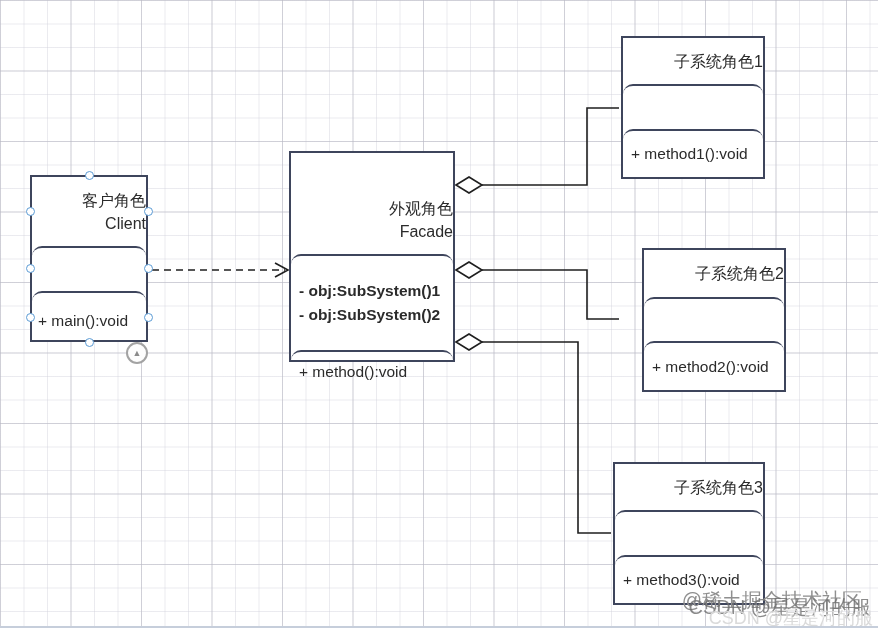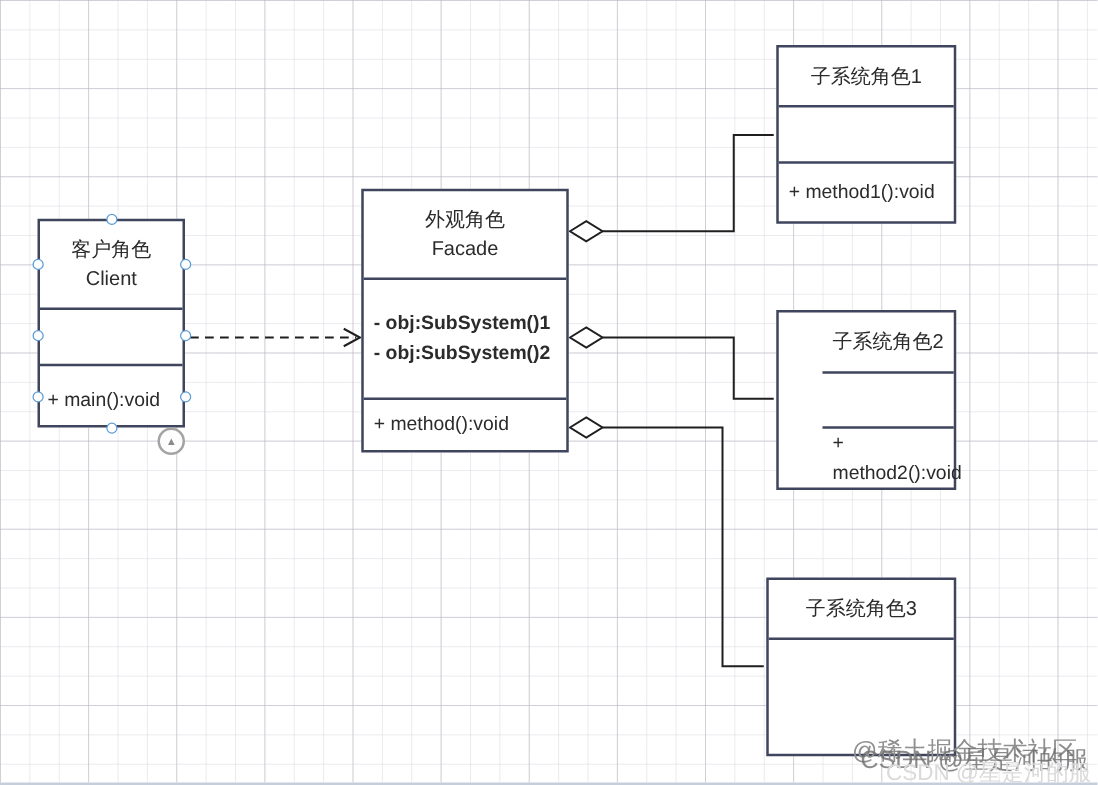"子系统角色1" .uml-class .title-cmp { align-items: center -> flex-end }
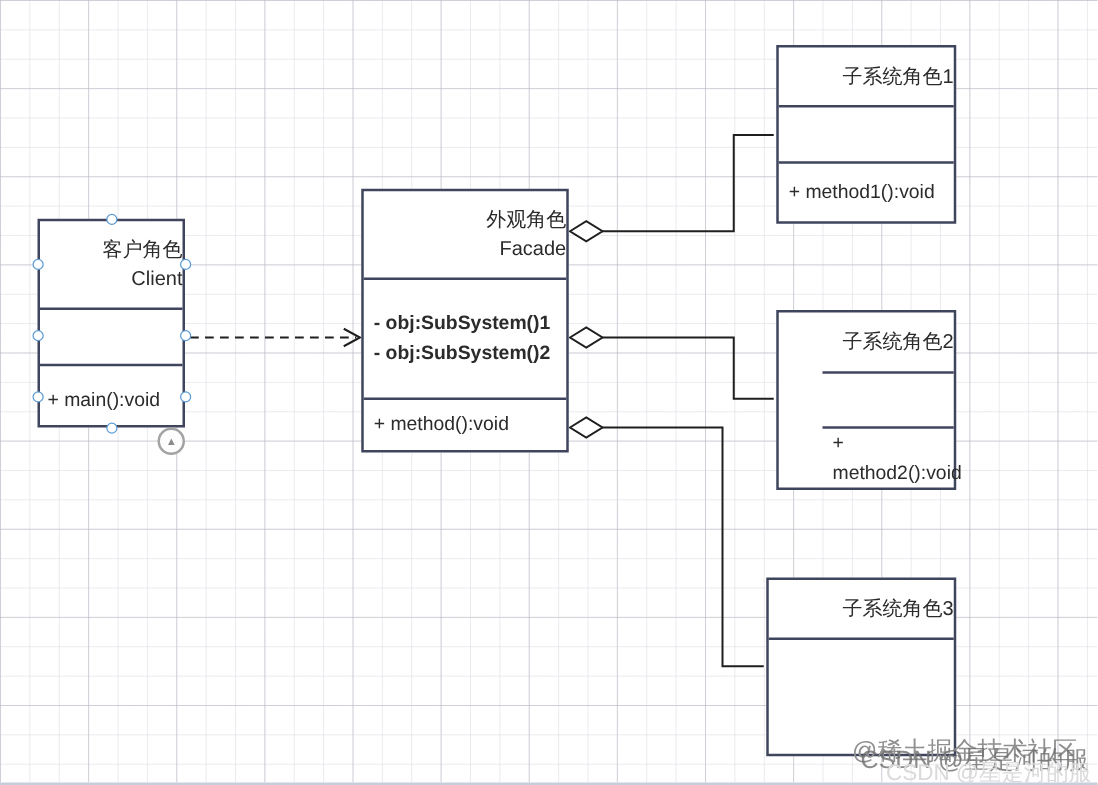"+ method1():void" .uml-class .cmp + .cmp { border-radius: none -> 10px }
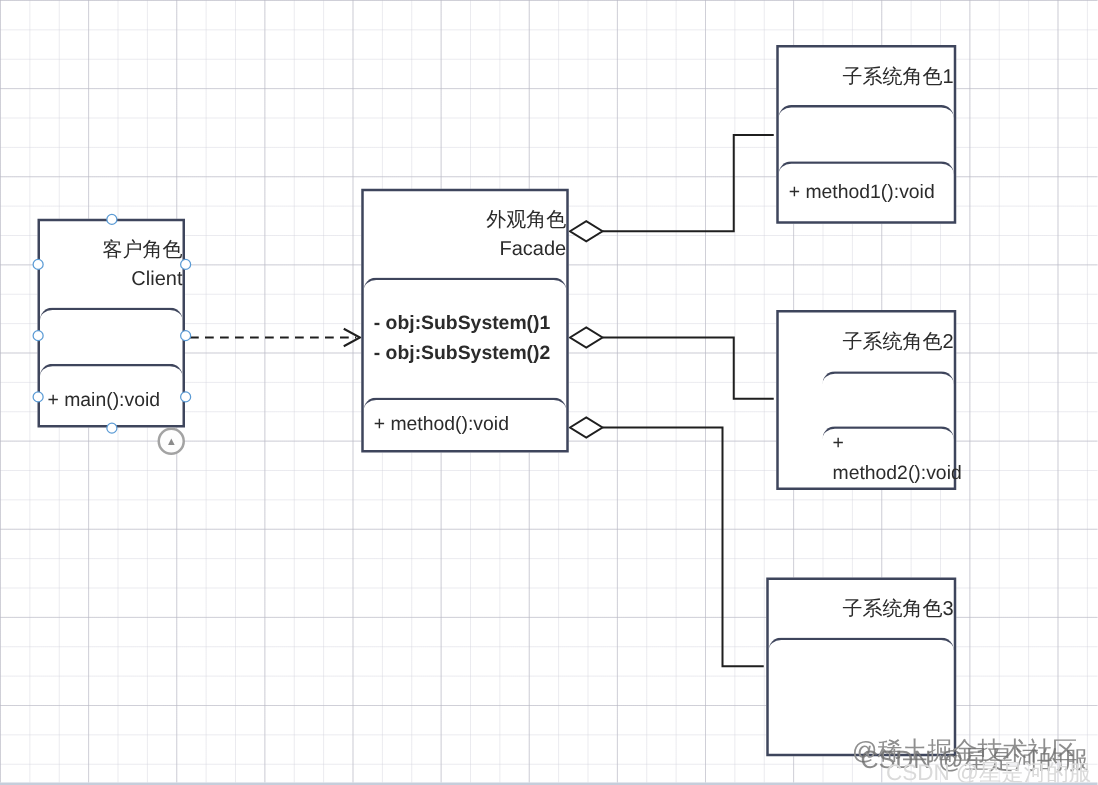"外观角色" div.cmp { margin-top: none -> 32px }
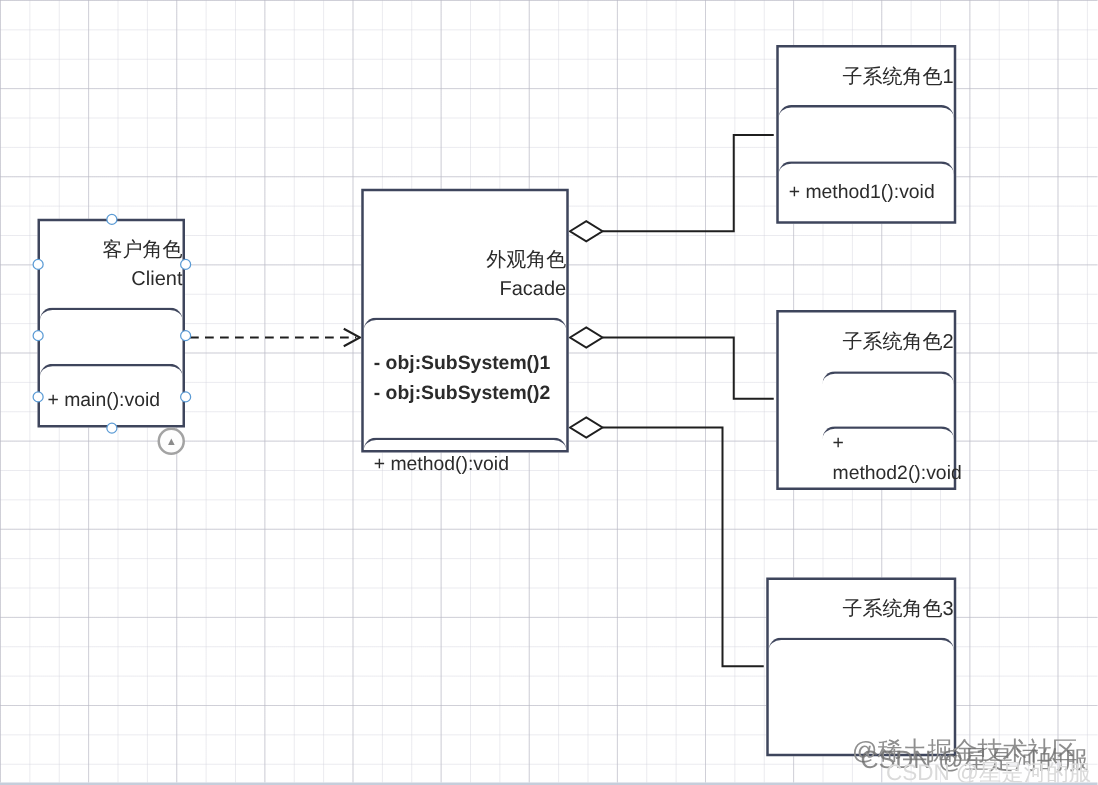"子系统角色2" div.uml-class { left: 621px -> 642px; padding-left: 35px -> none }
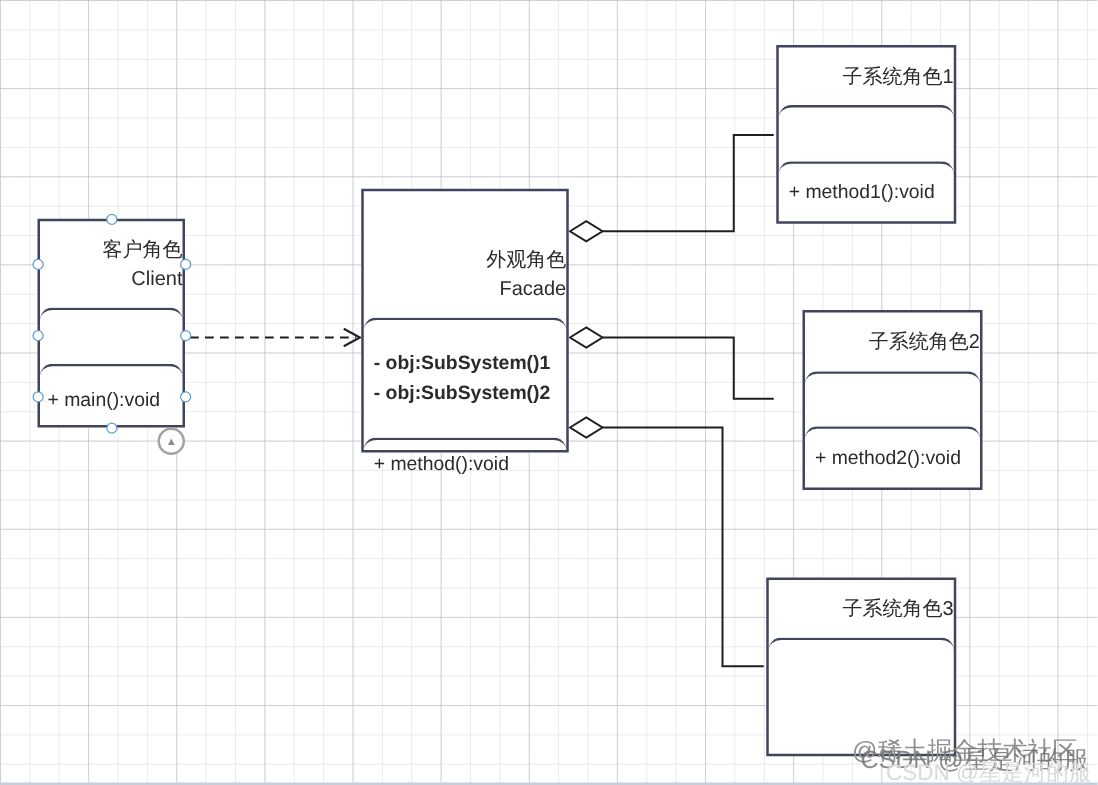"+ method3():void" div.cmp { html: none -> <div> <div>+ method3():void</div> </div> }
